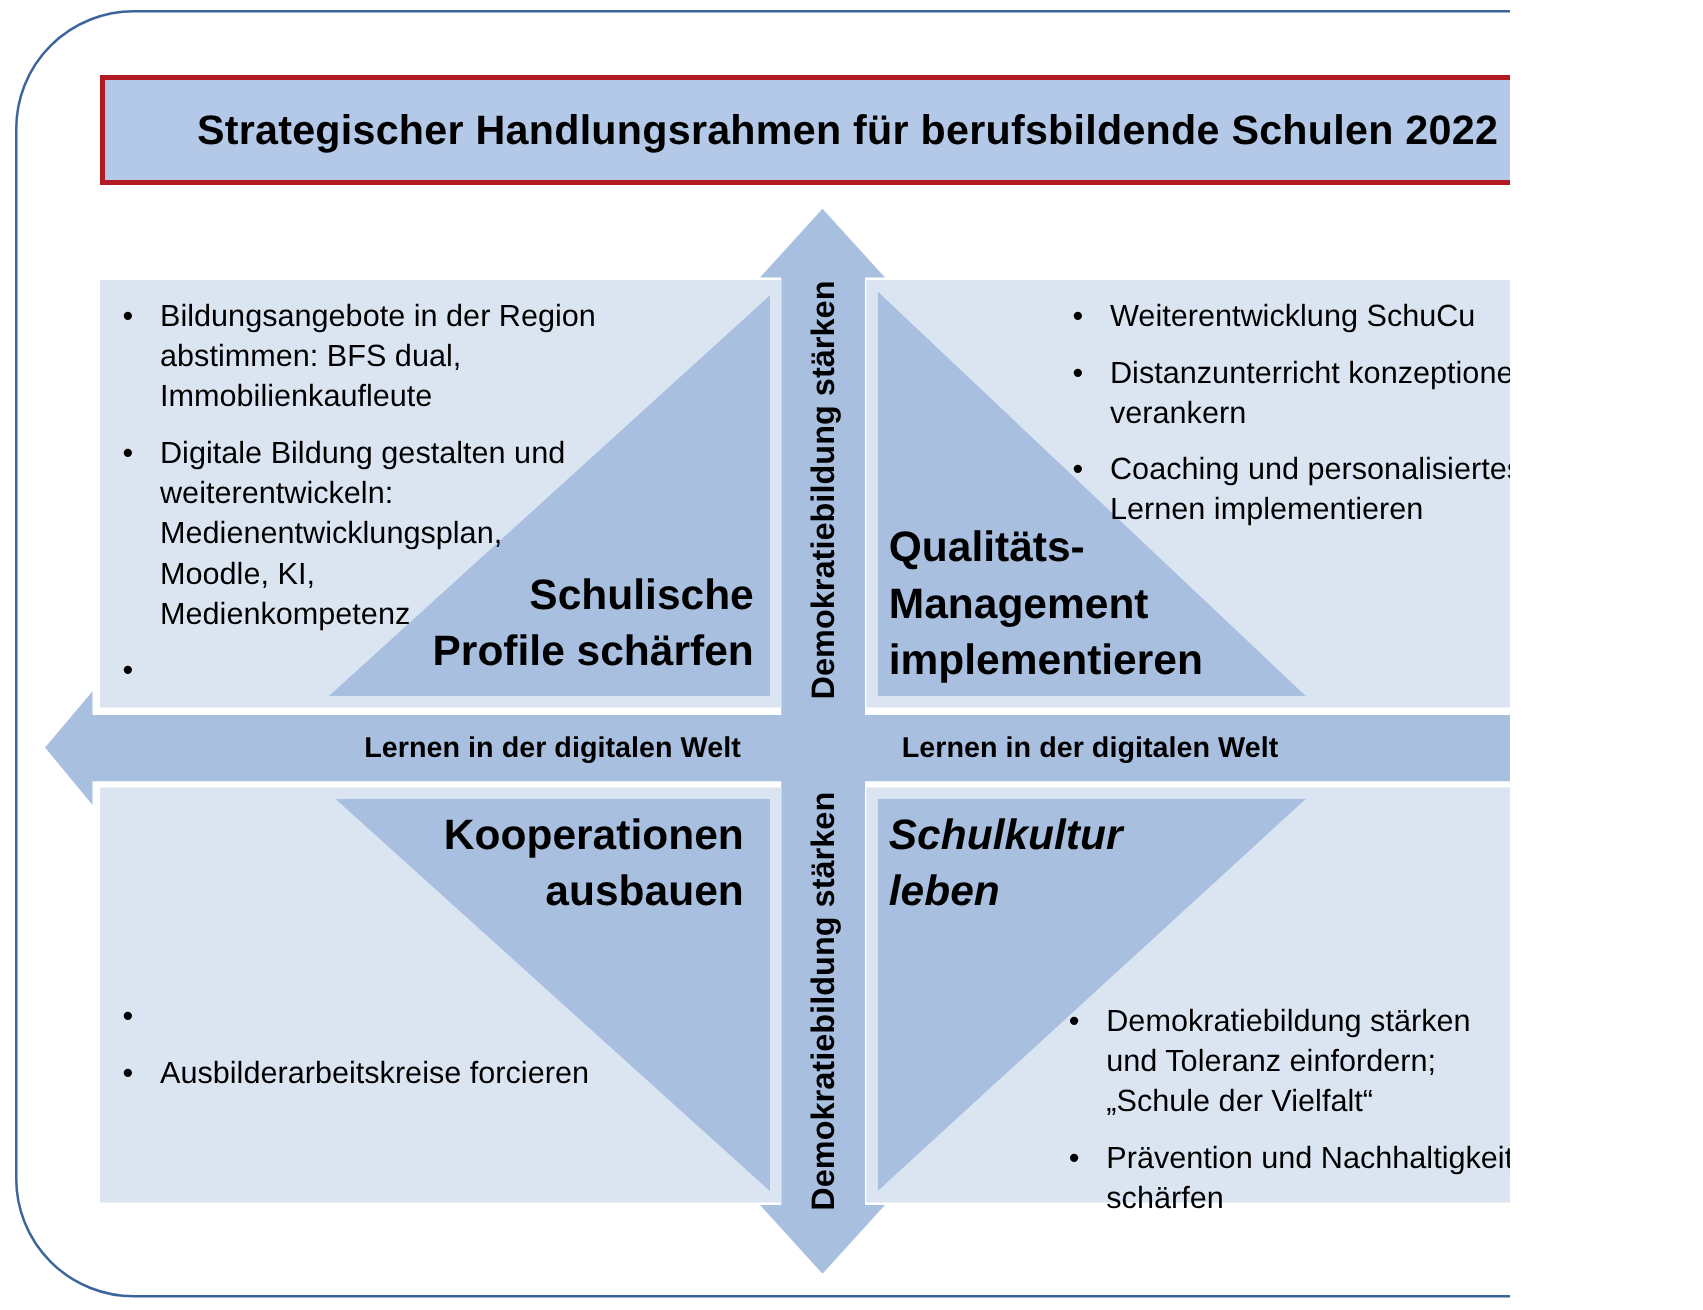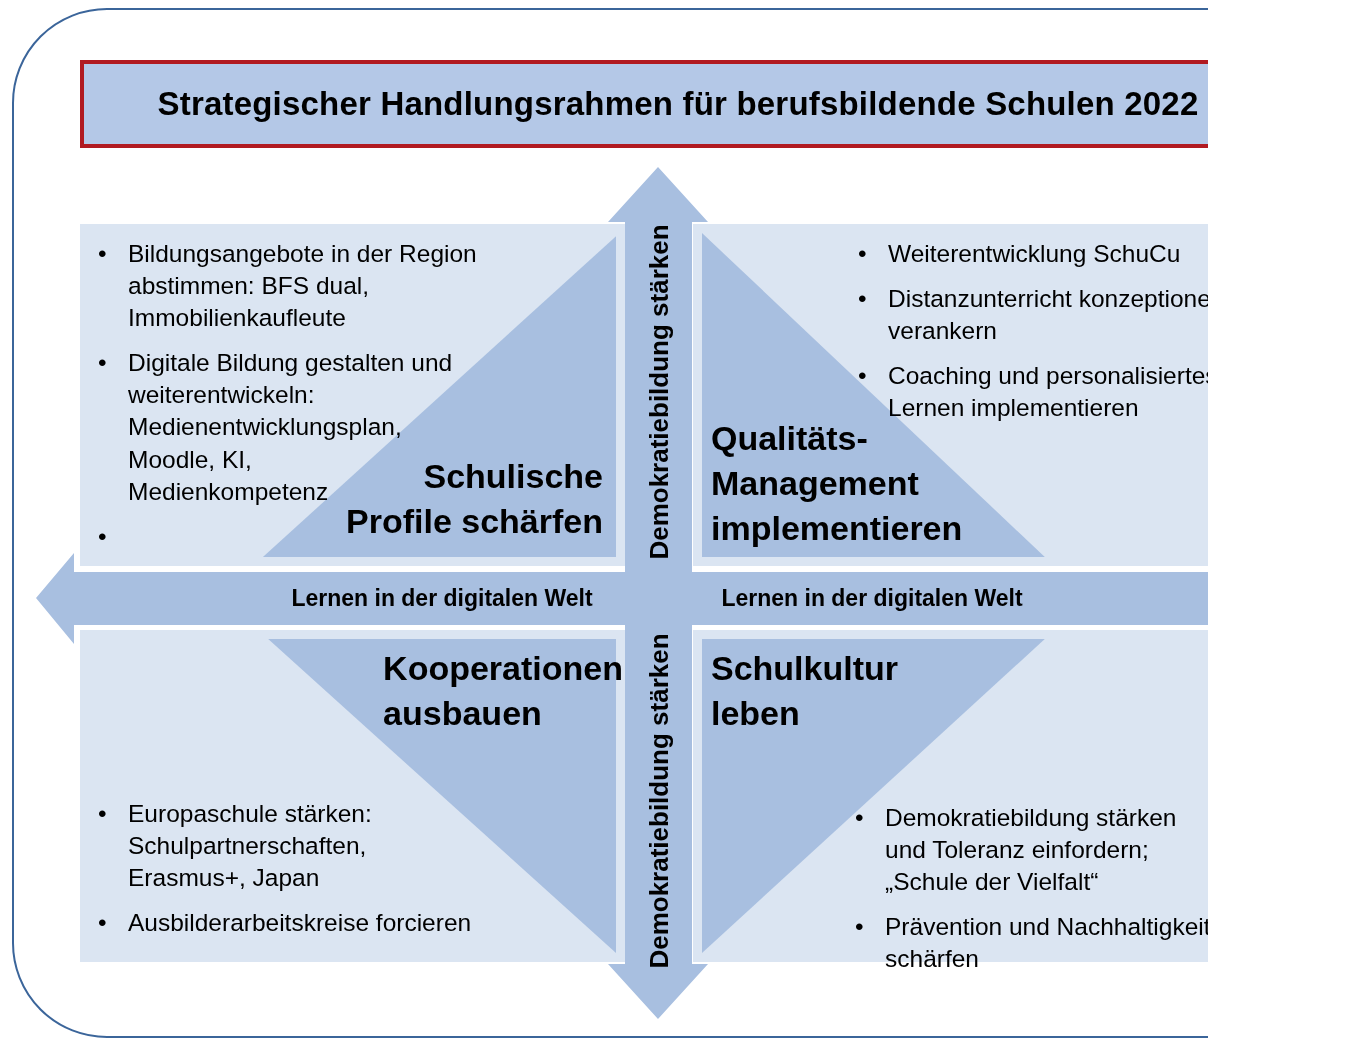"Kooperationen" .title-bl { right: 2px -> 30px; text-align: left -> right }
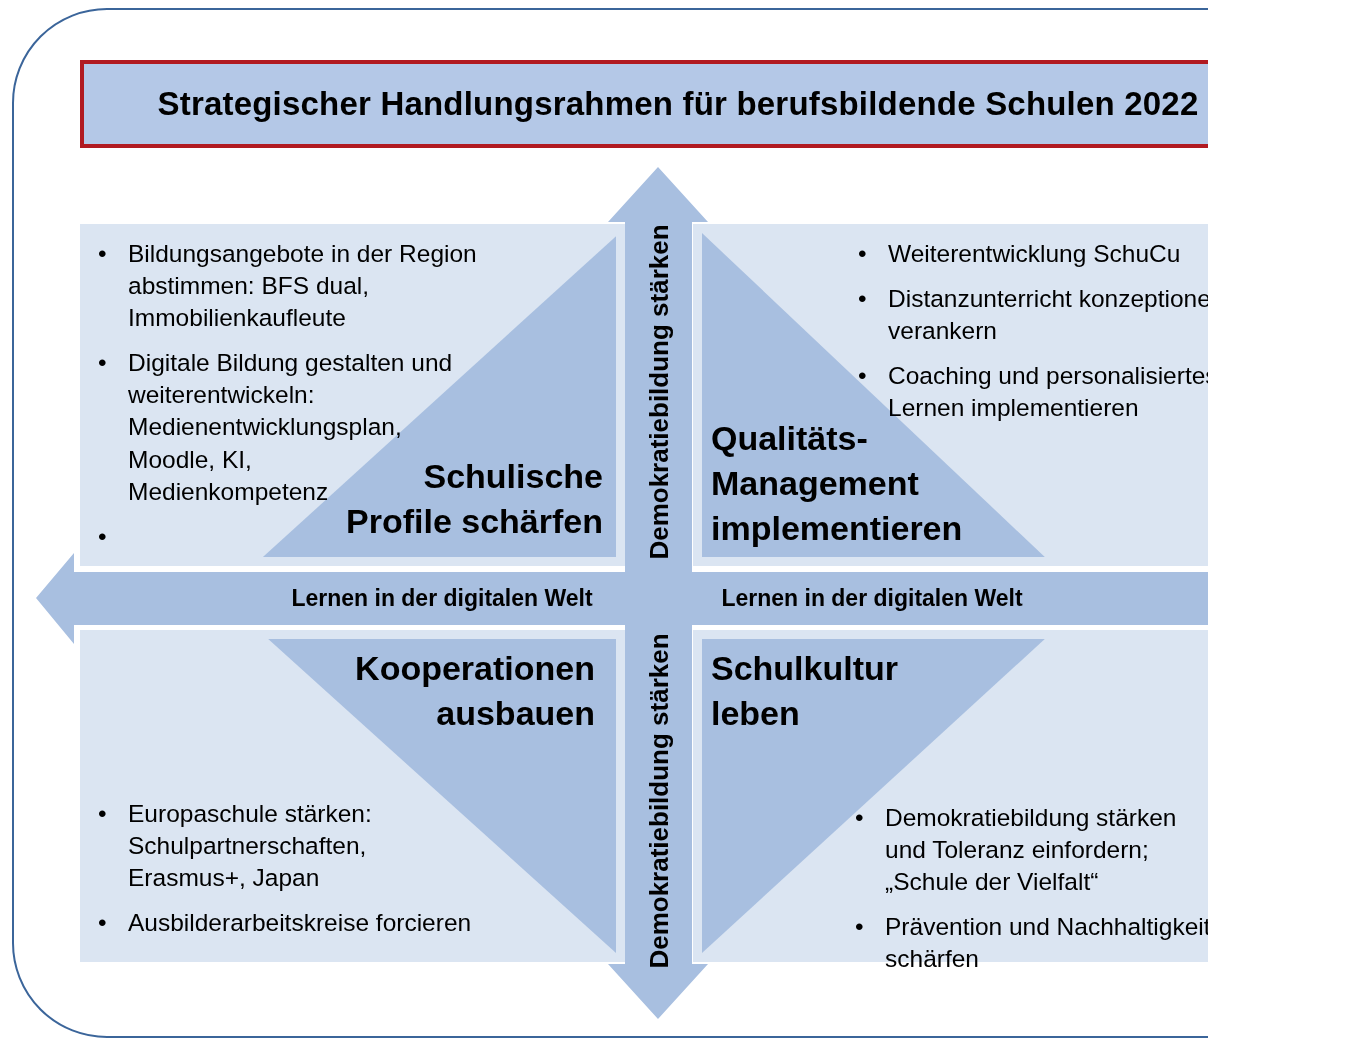"Schulkultur" .title-br { font-style: none -> italic }
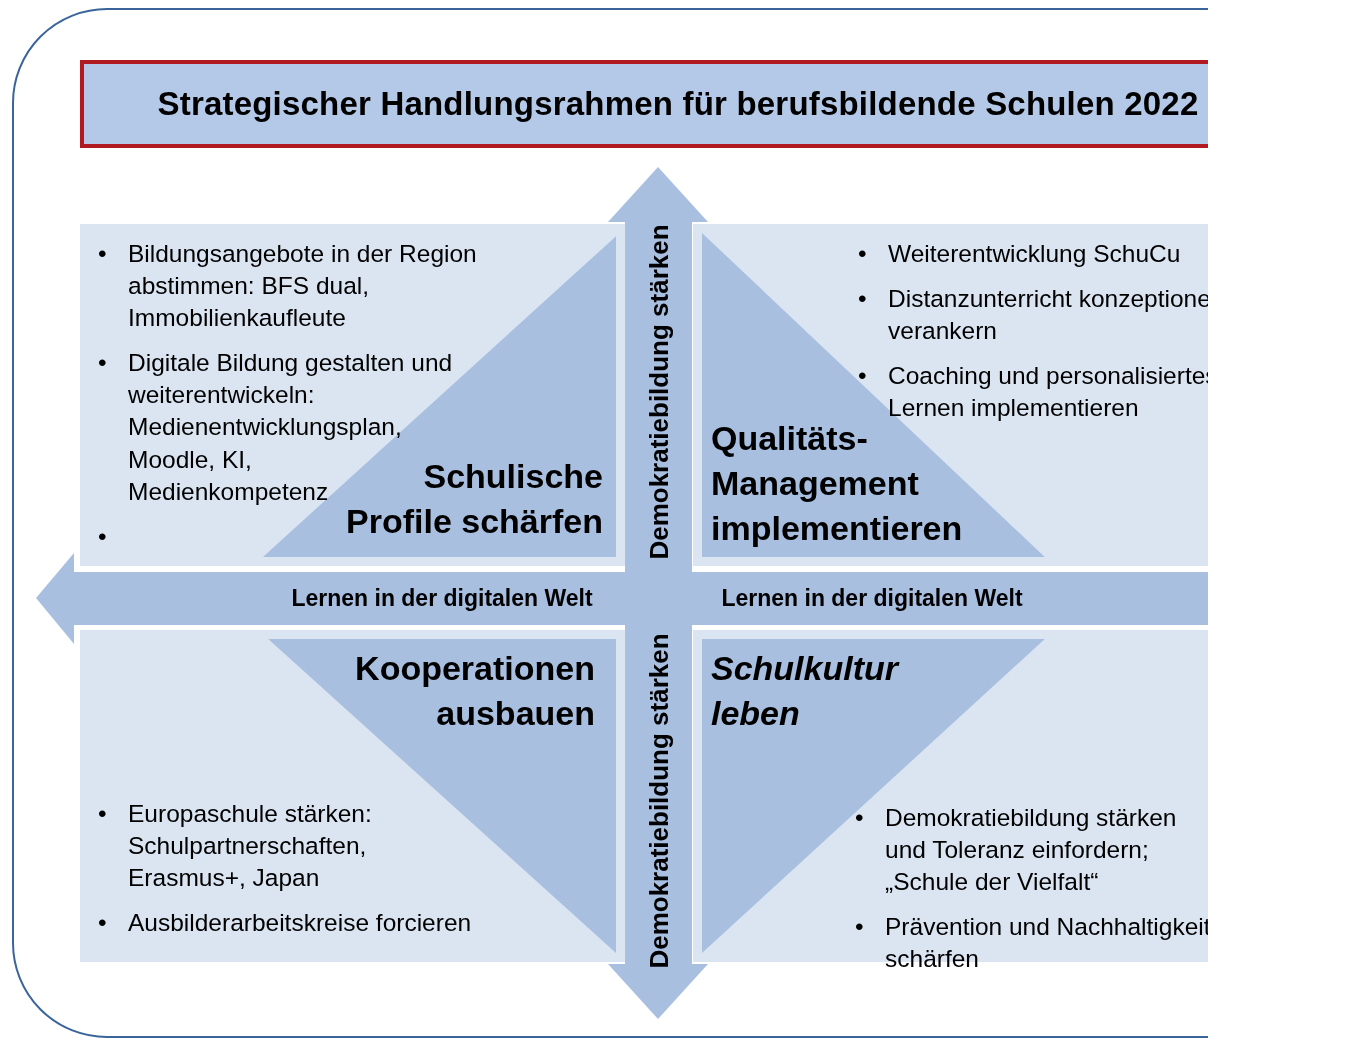"Europaschule stärken:" span.btext { html: <span>Europaschule stärken: Schulpartnerschaften, Erasmus+, Japan</span> -> none }
